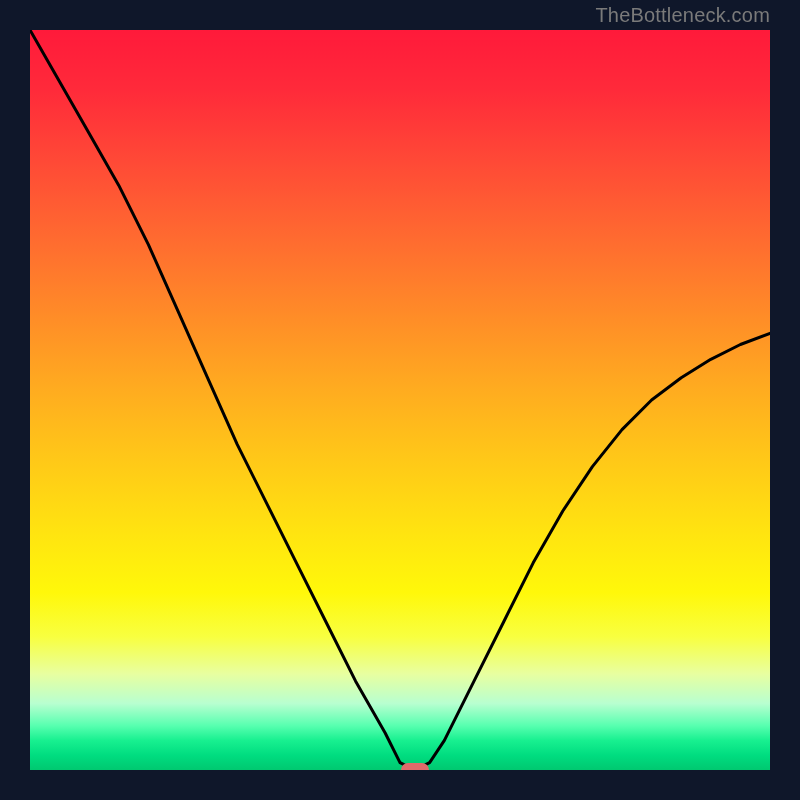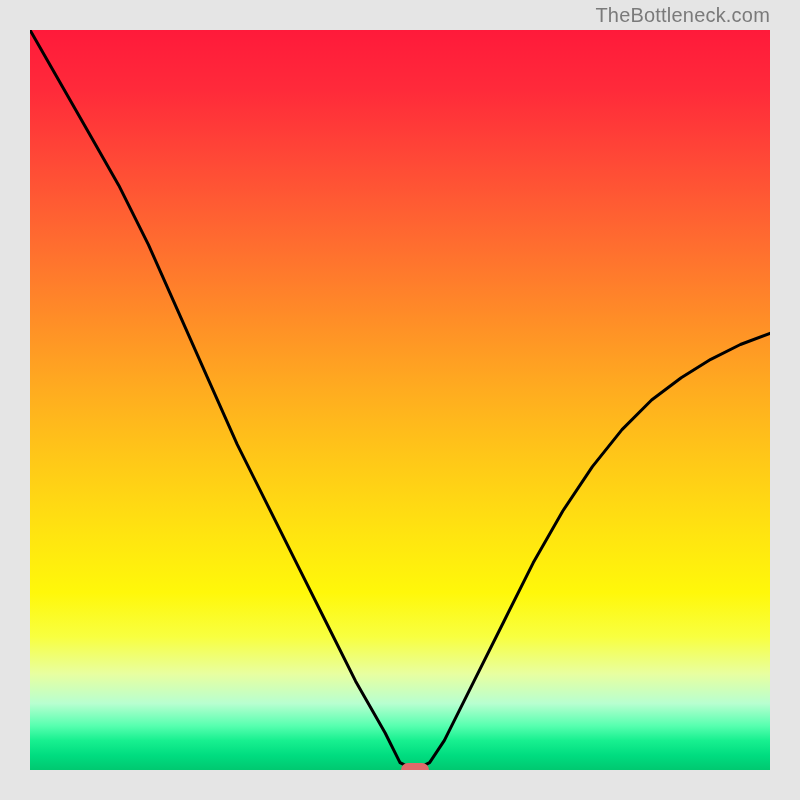"TheBottleneck.com" .frame { background: #e5e5e5 -> #0f172a }
